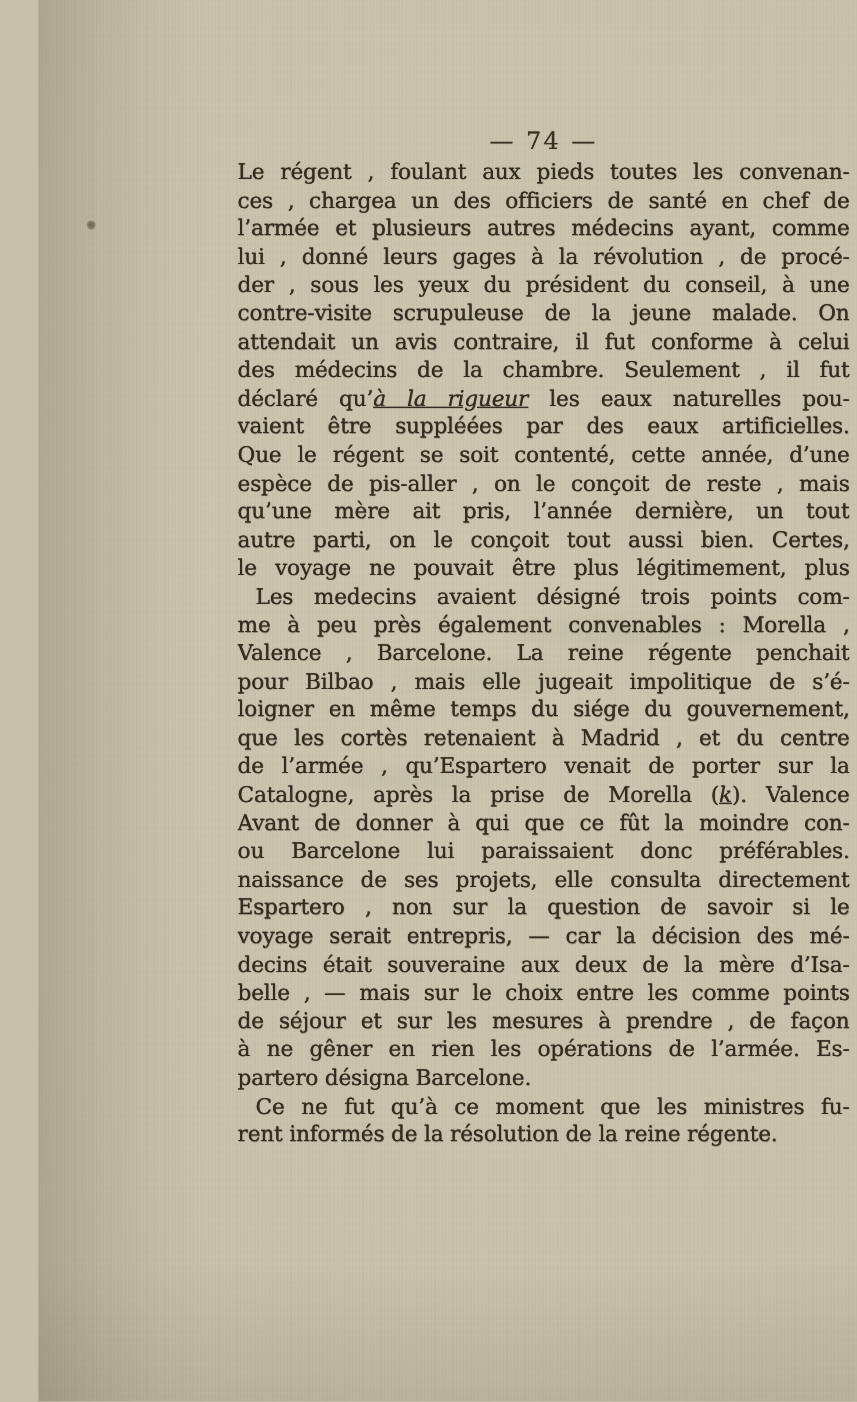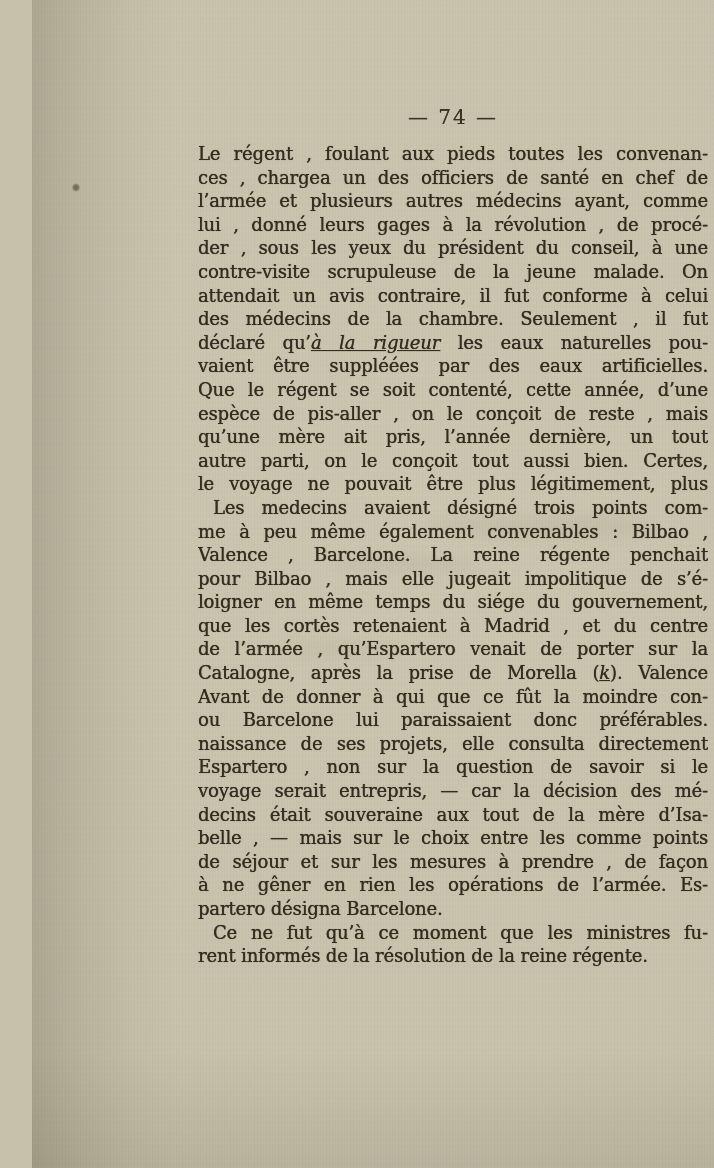"Le régent , foulant aux" .text-column { top: 142px -> 132px }
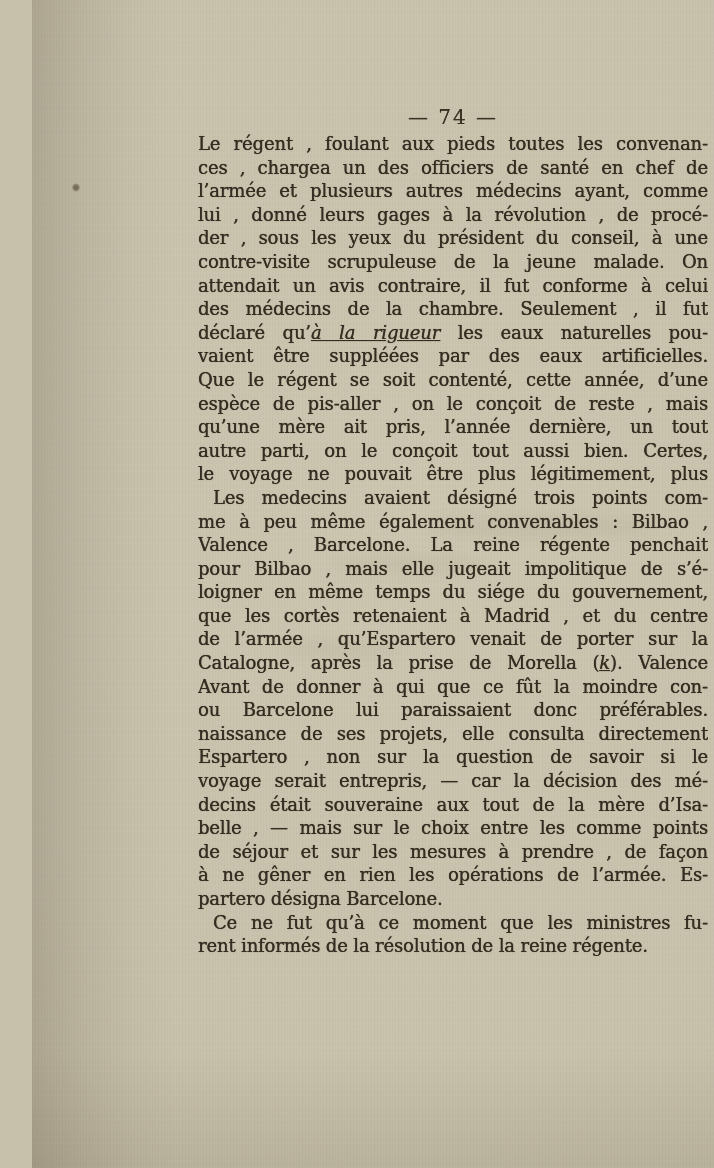"me à peu même également" span { text: même également convenables : Bilbao -> près également convenables : Morella }
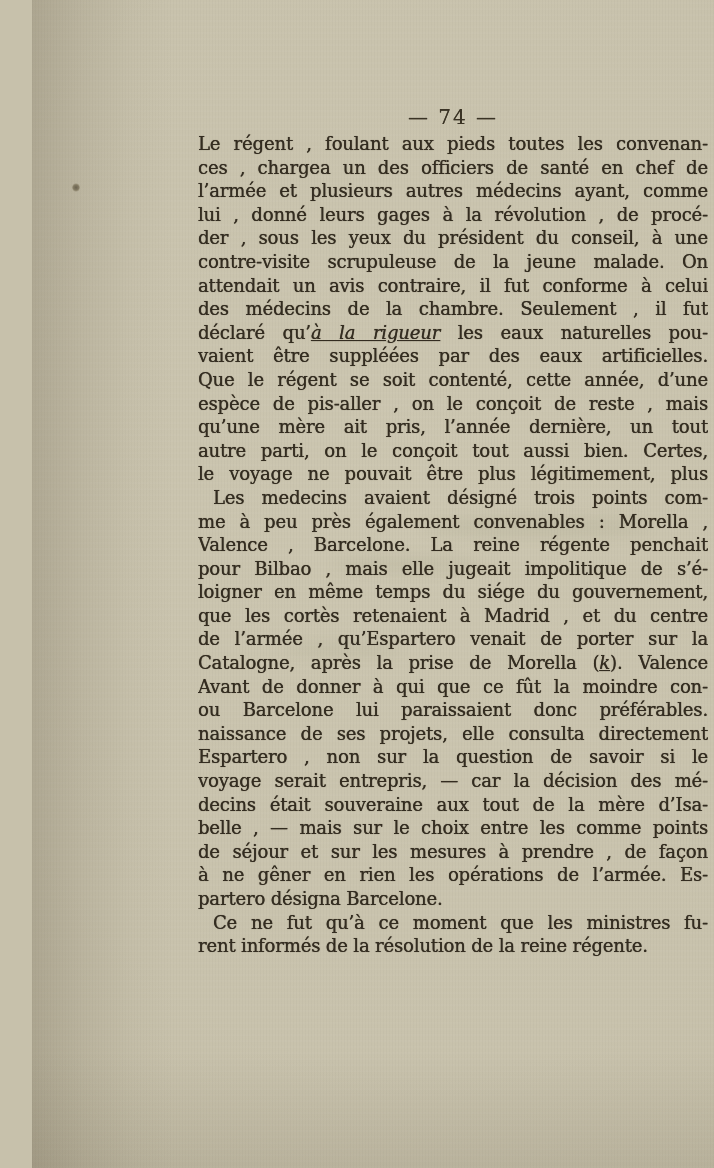"decins était souveraine aux tout" span { text: tout -> deux }
